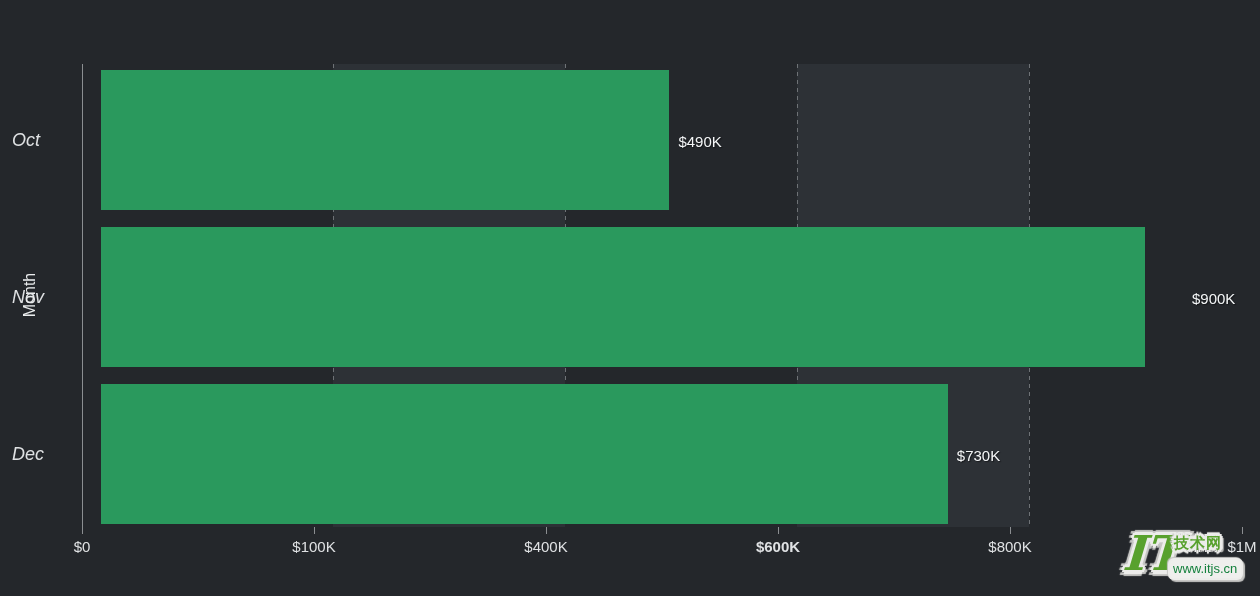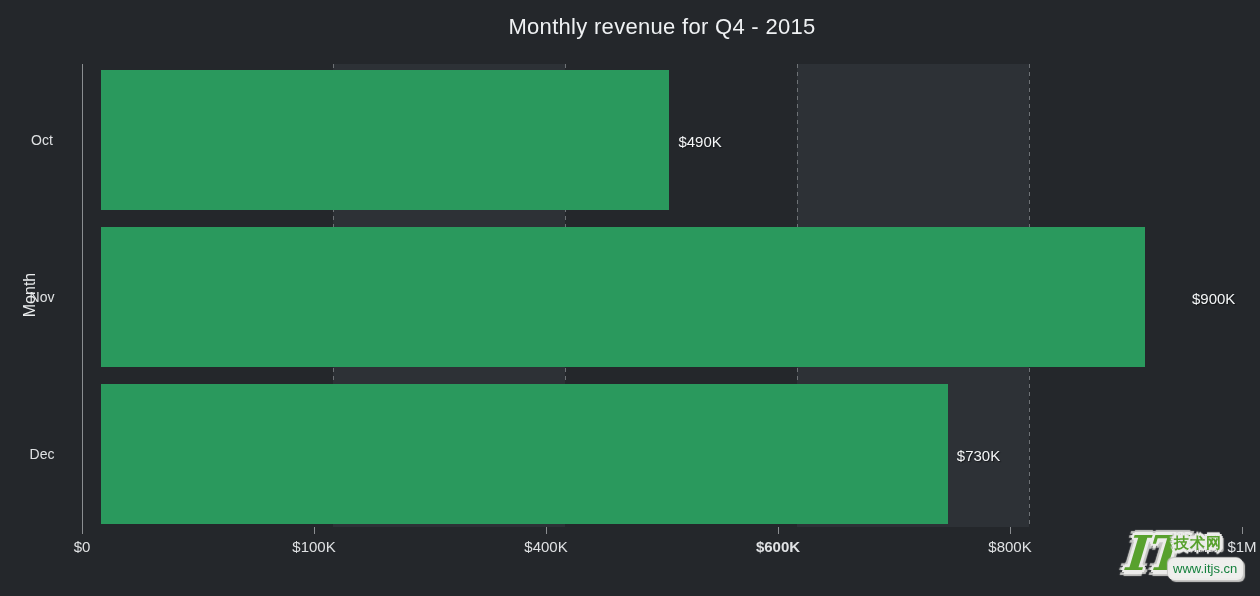"Monthly revenue for Q4 -" div.chart-title { html: <div>Monthly revenue for Q4 - 2015</div> -> none }
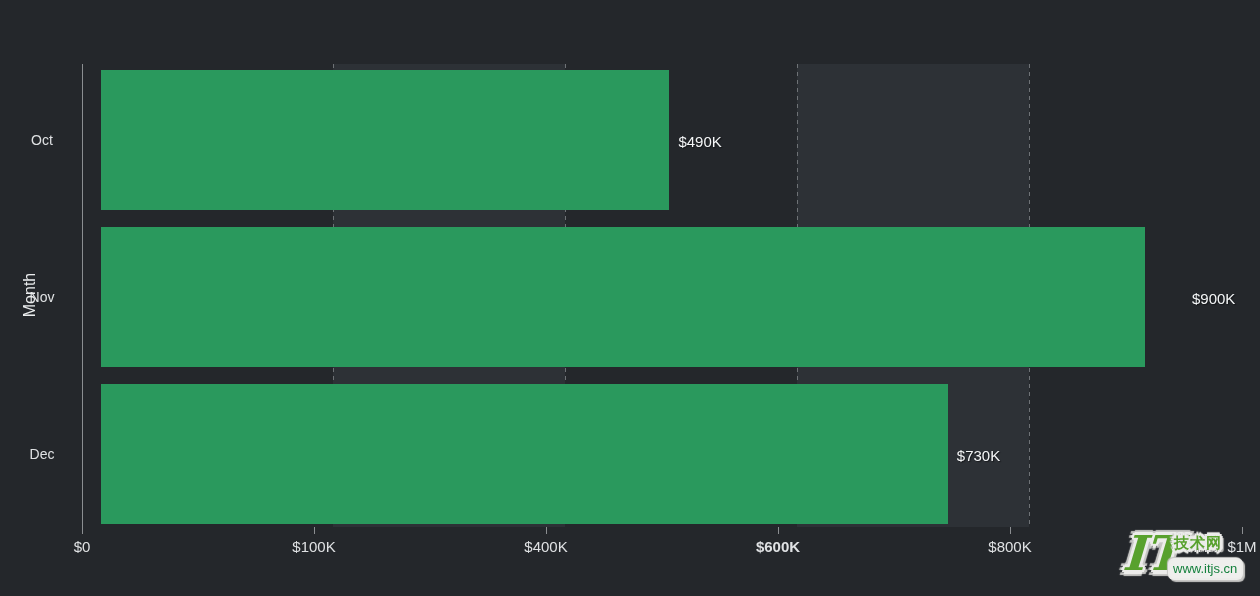"Oct" .y-category-label { font-size: 14px -> 18px; font-style: none -> italic; text-align: center -> left }
